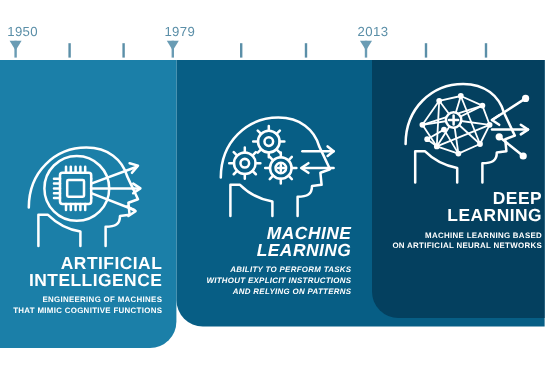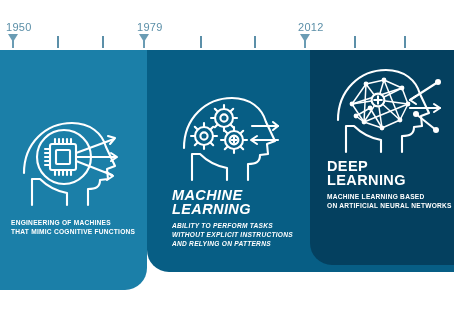"2012" div.tl-year { text: 2012 -> 2013 }
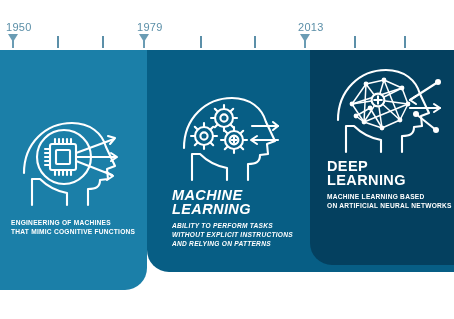"DEEP" .txt { text-align: none -> right }
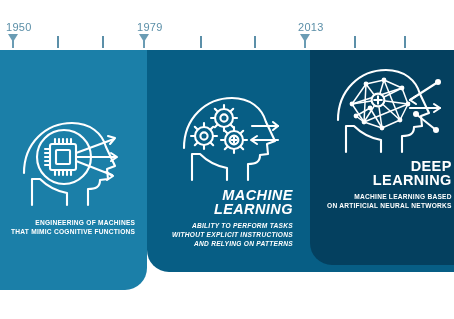"ARTIFICIAL" div.title { html: none -> <div>ARTIFICIAL INTELLIGENCE</div> }
